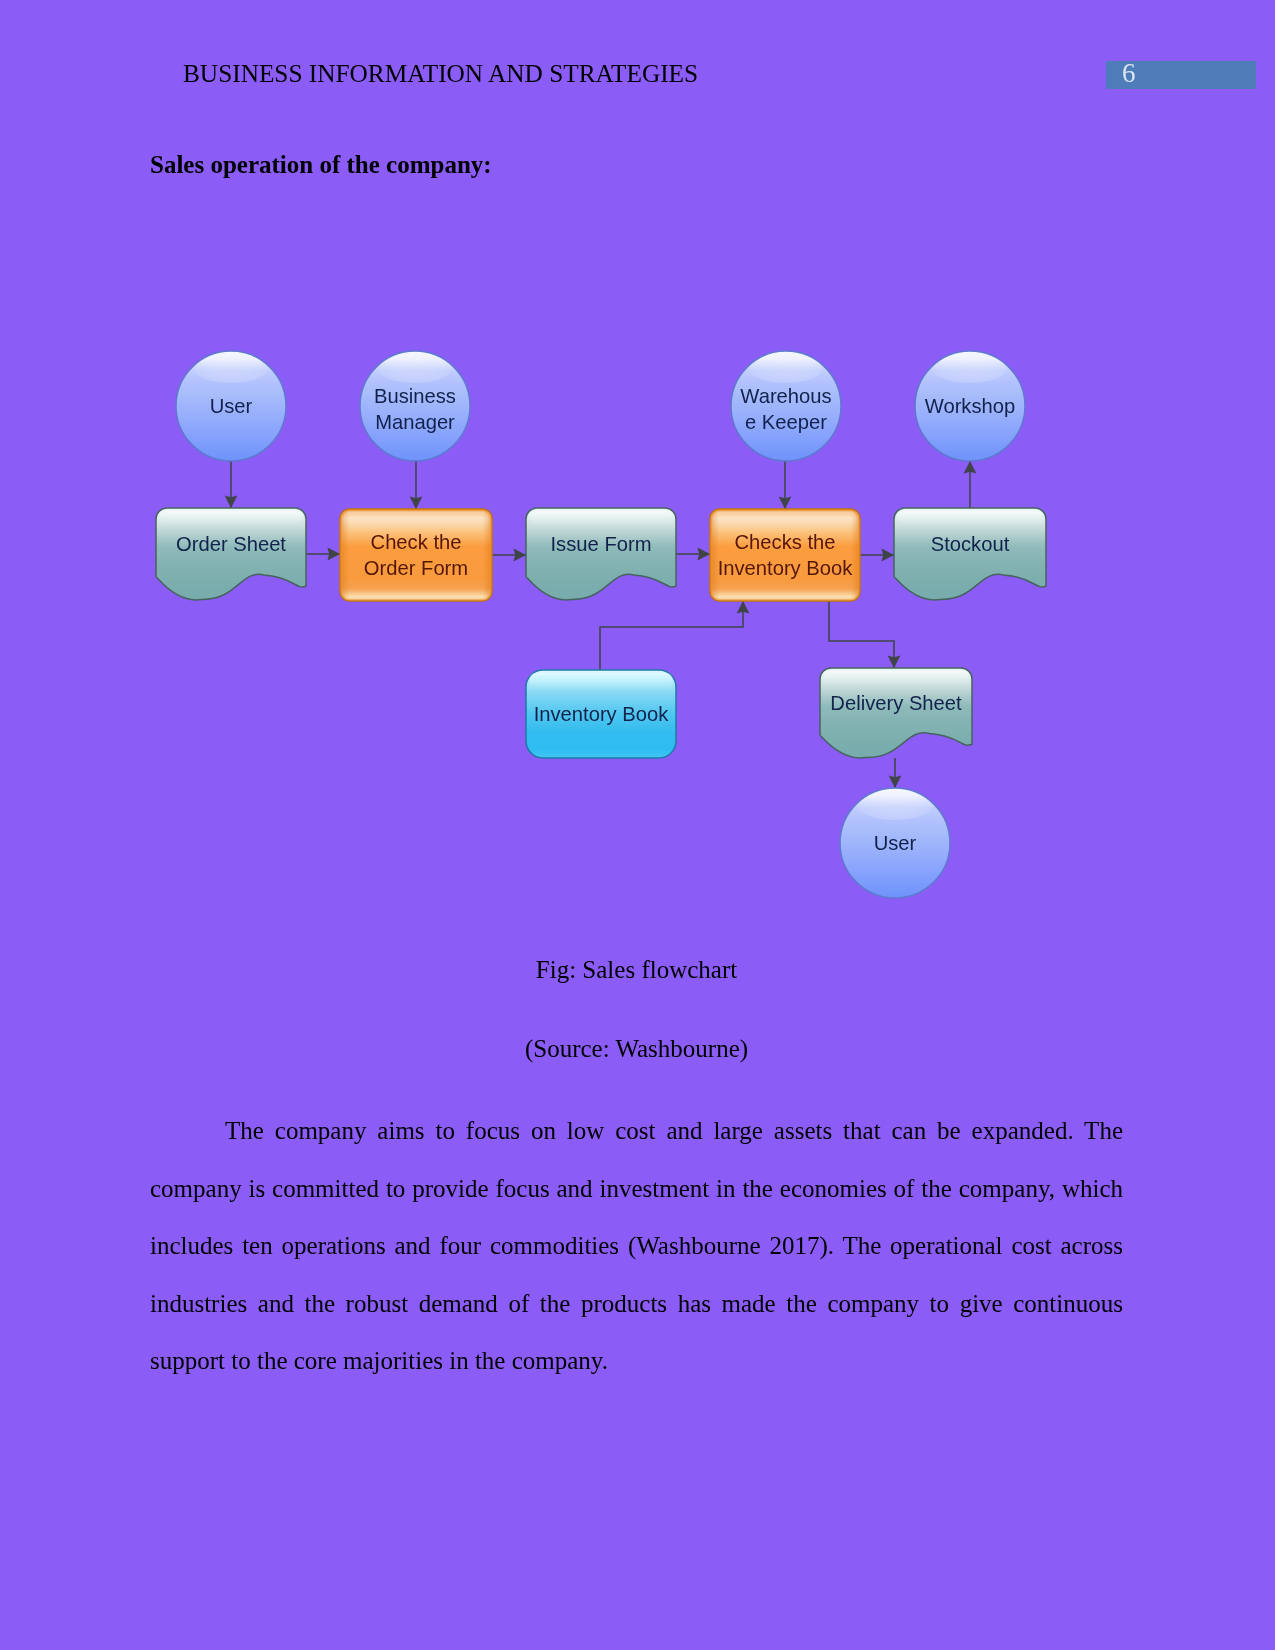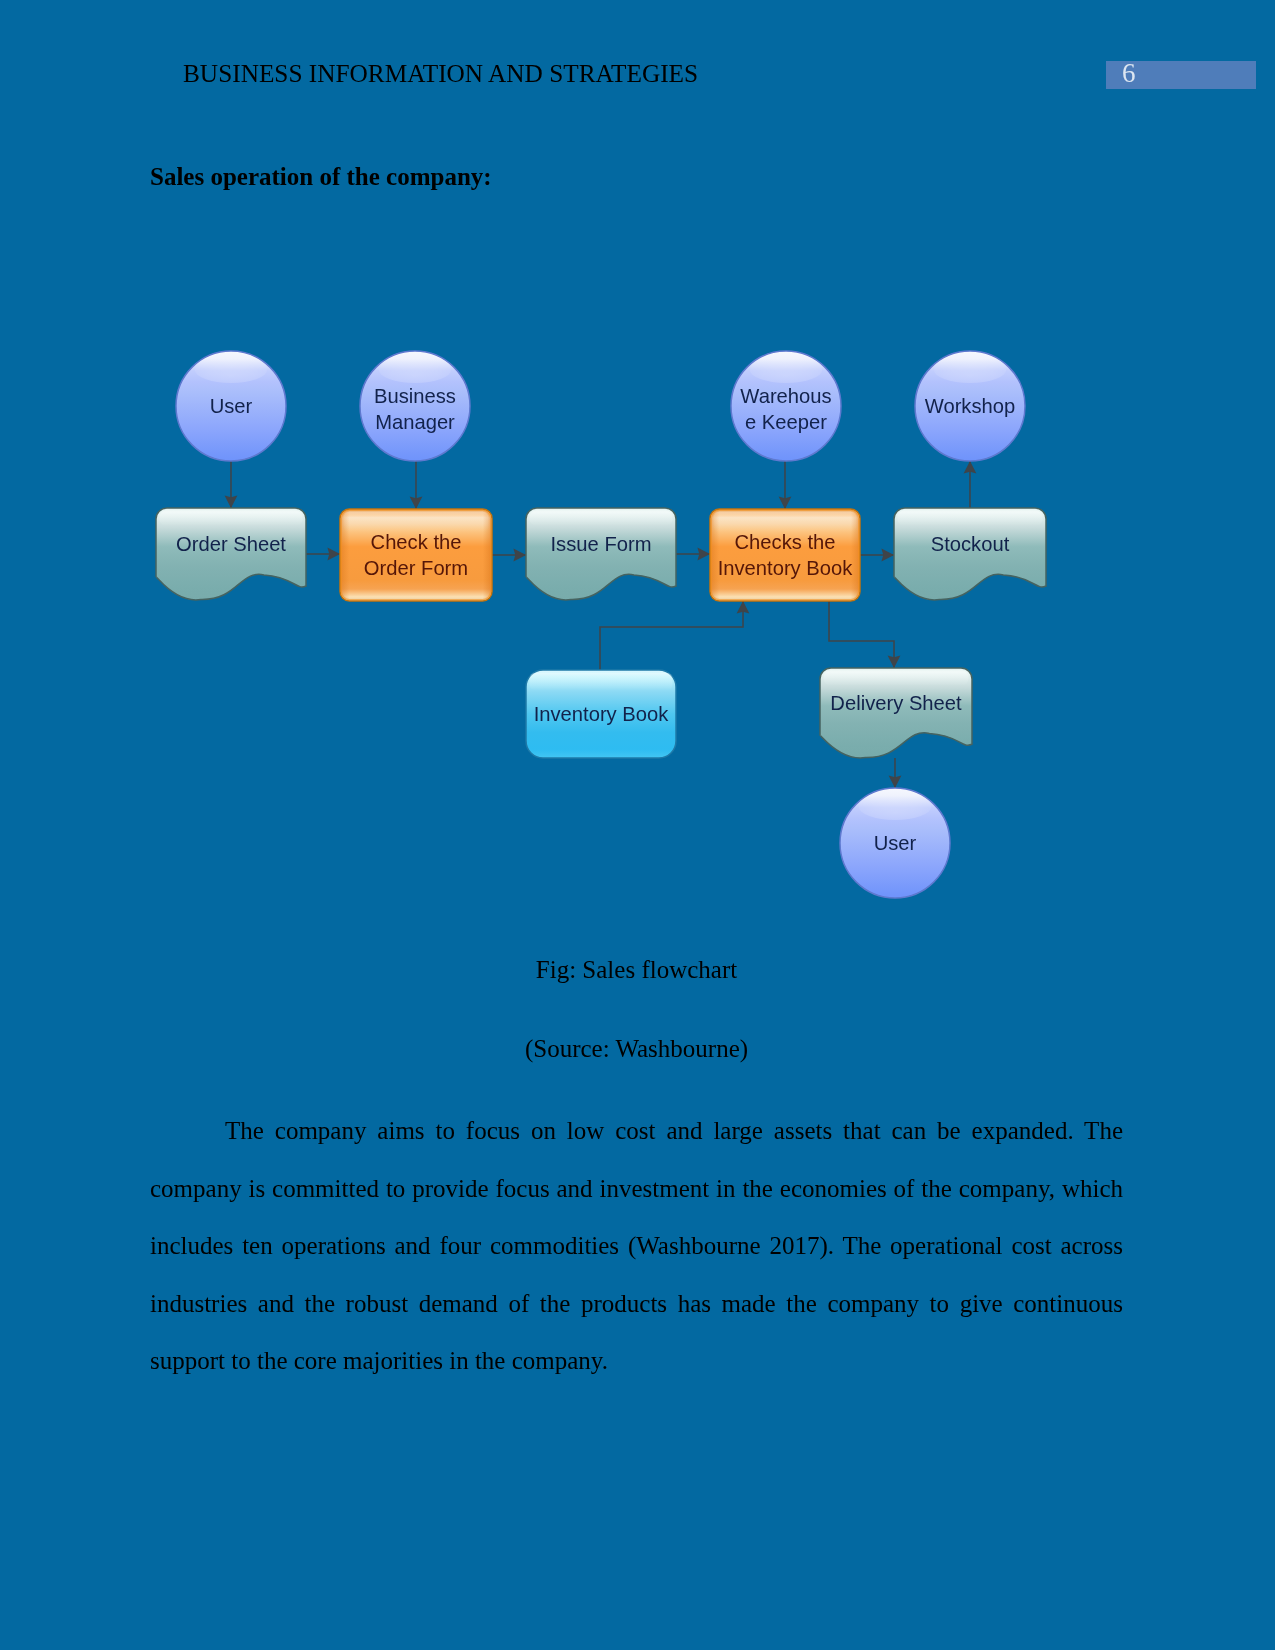"BUSINESS INFORMATION AND STRATEGIES" .page { background: #0369a1 -> #8b5cf6 }
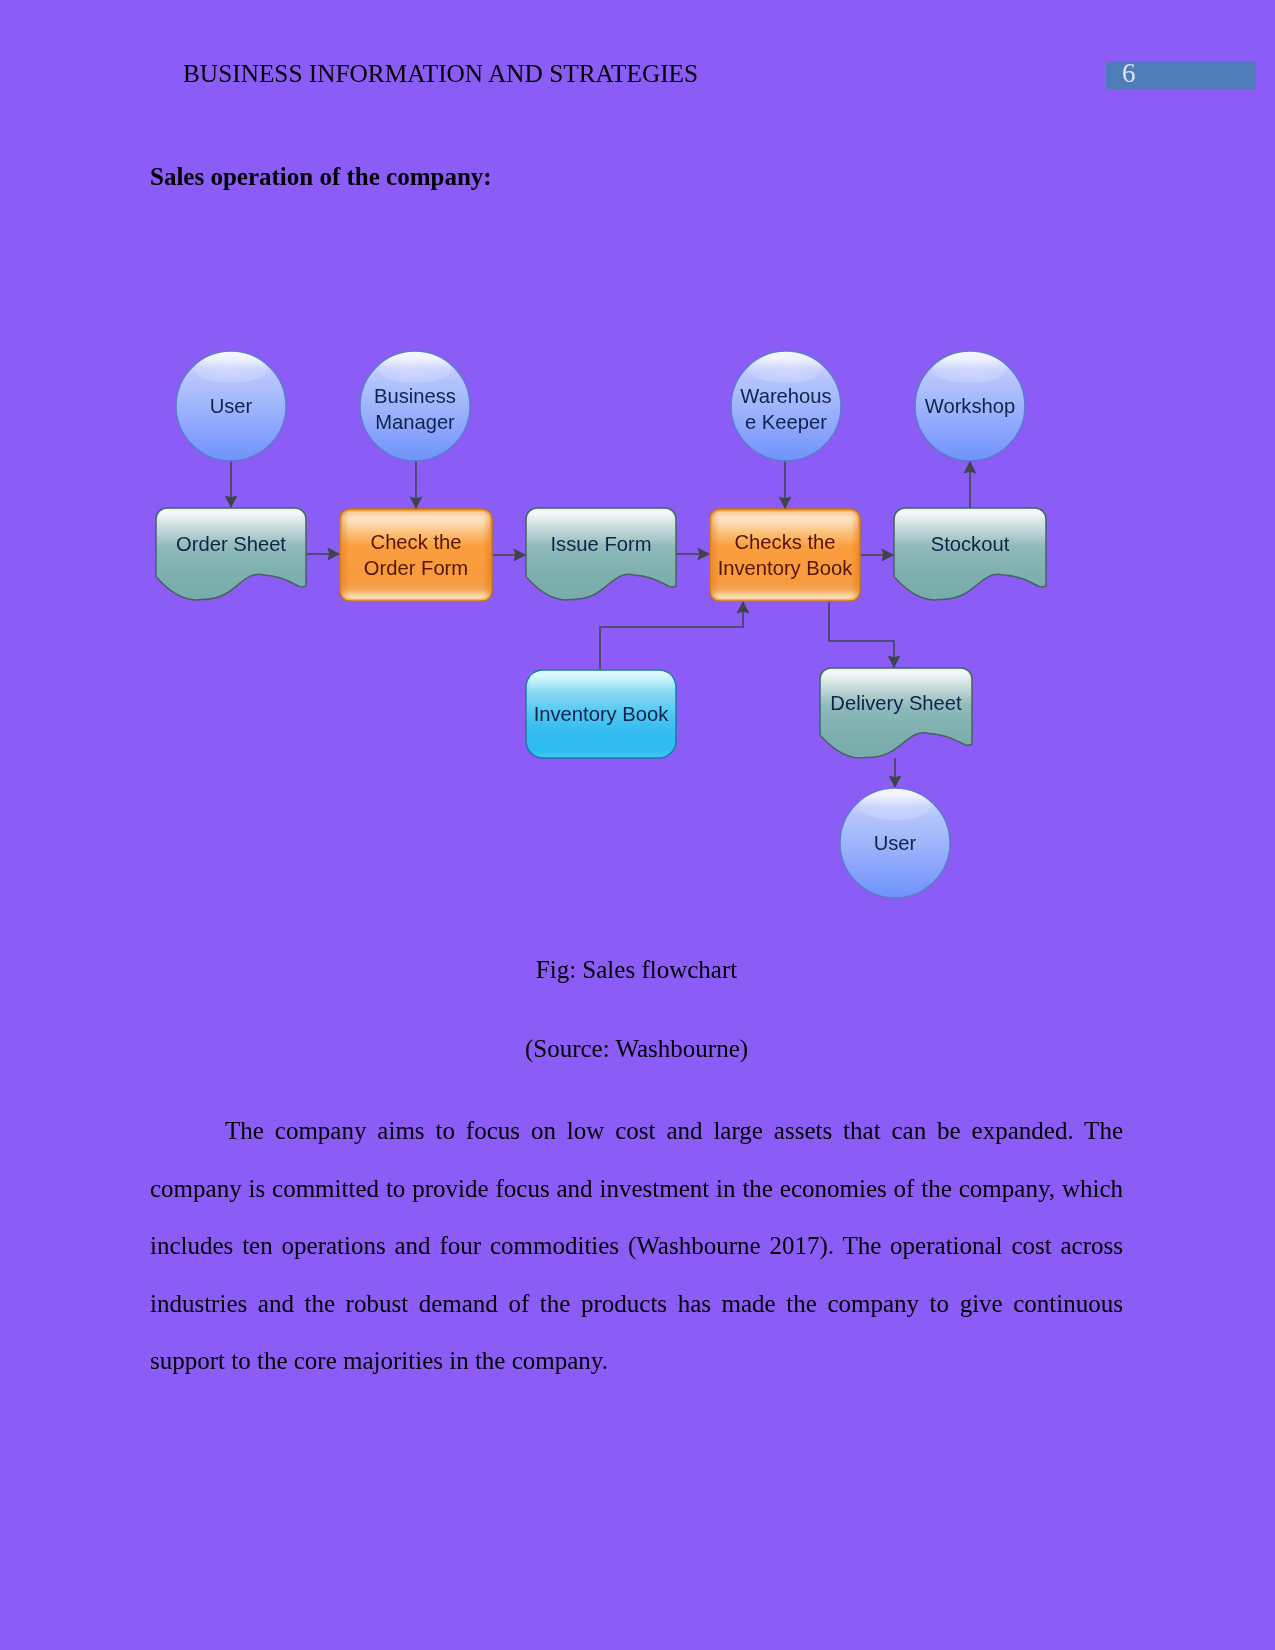"Sales operation of the company:" .heading { margin-top: 12px -> none }
